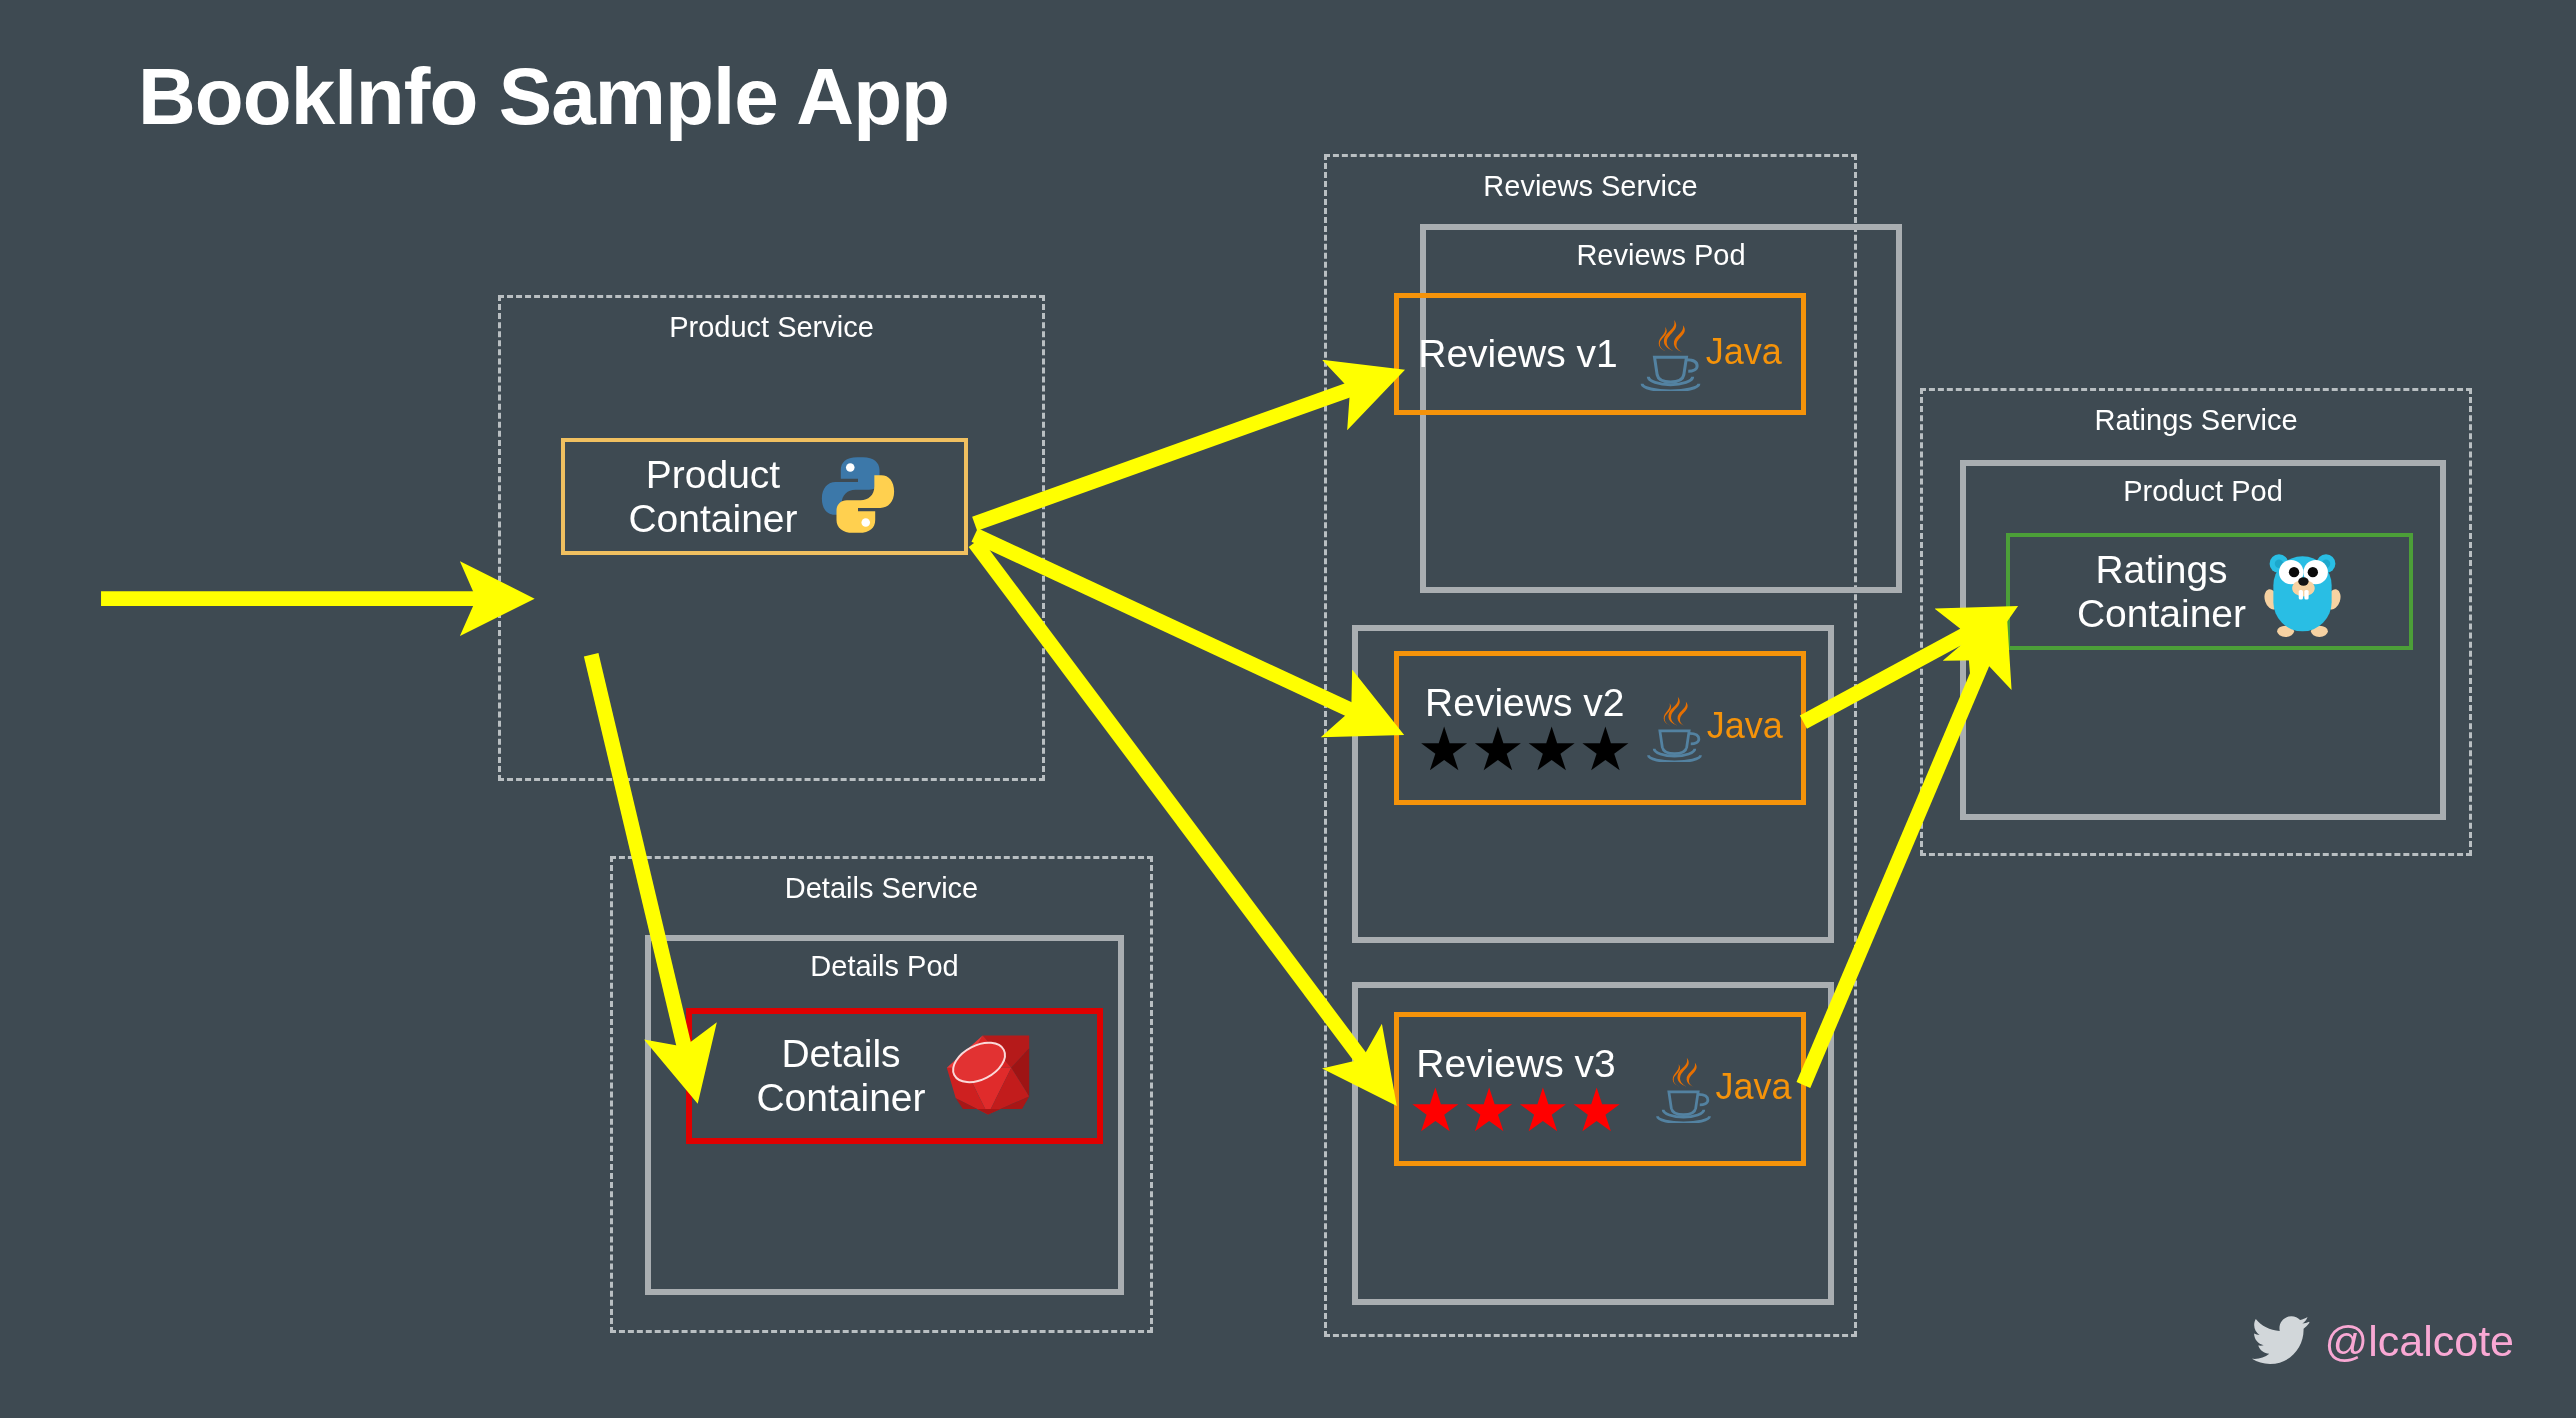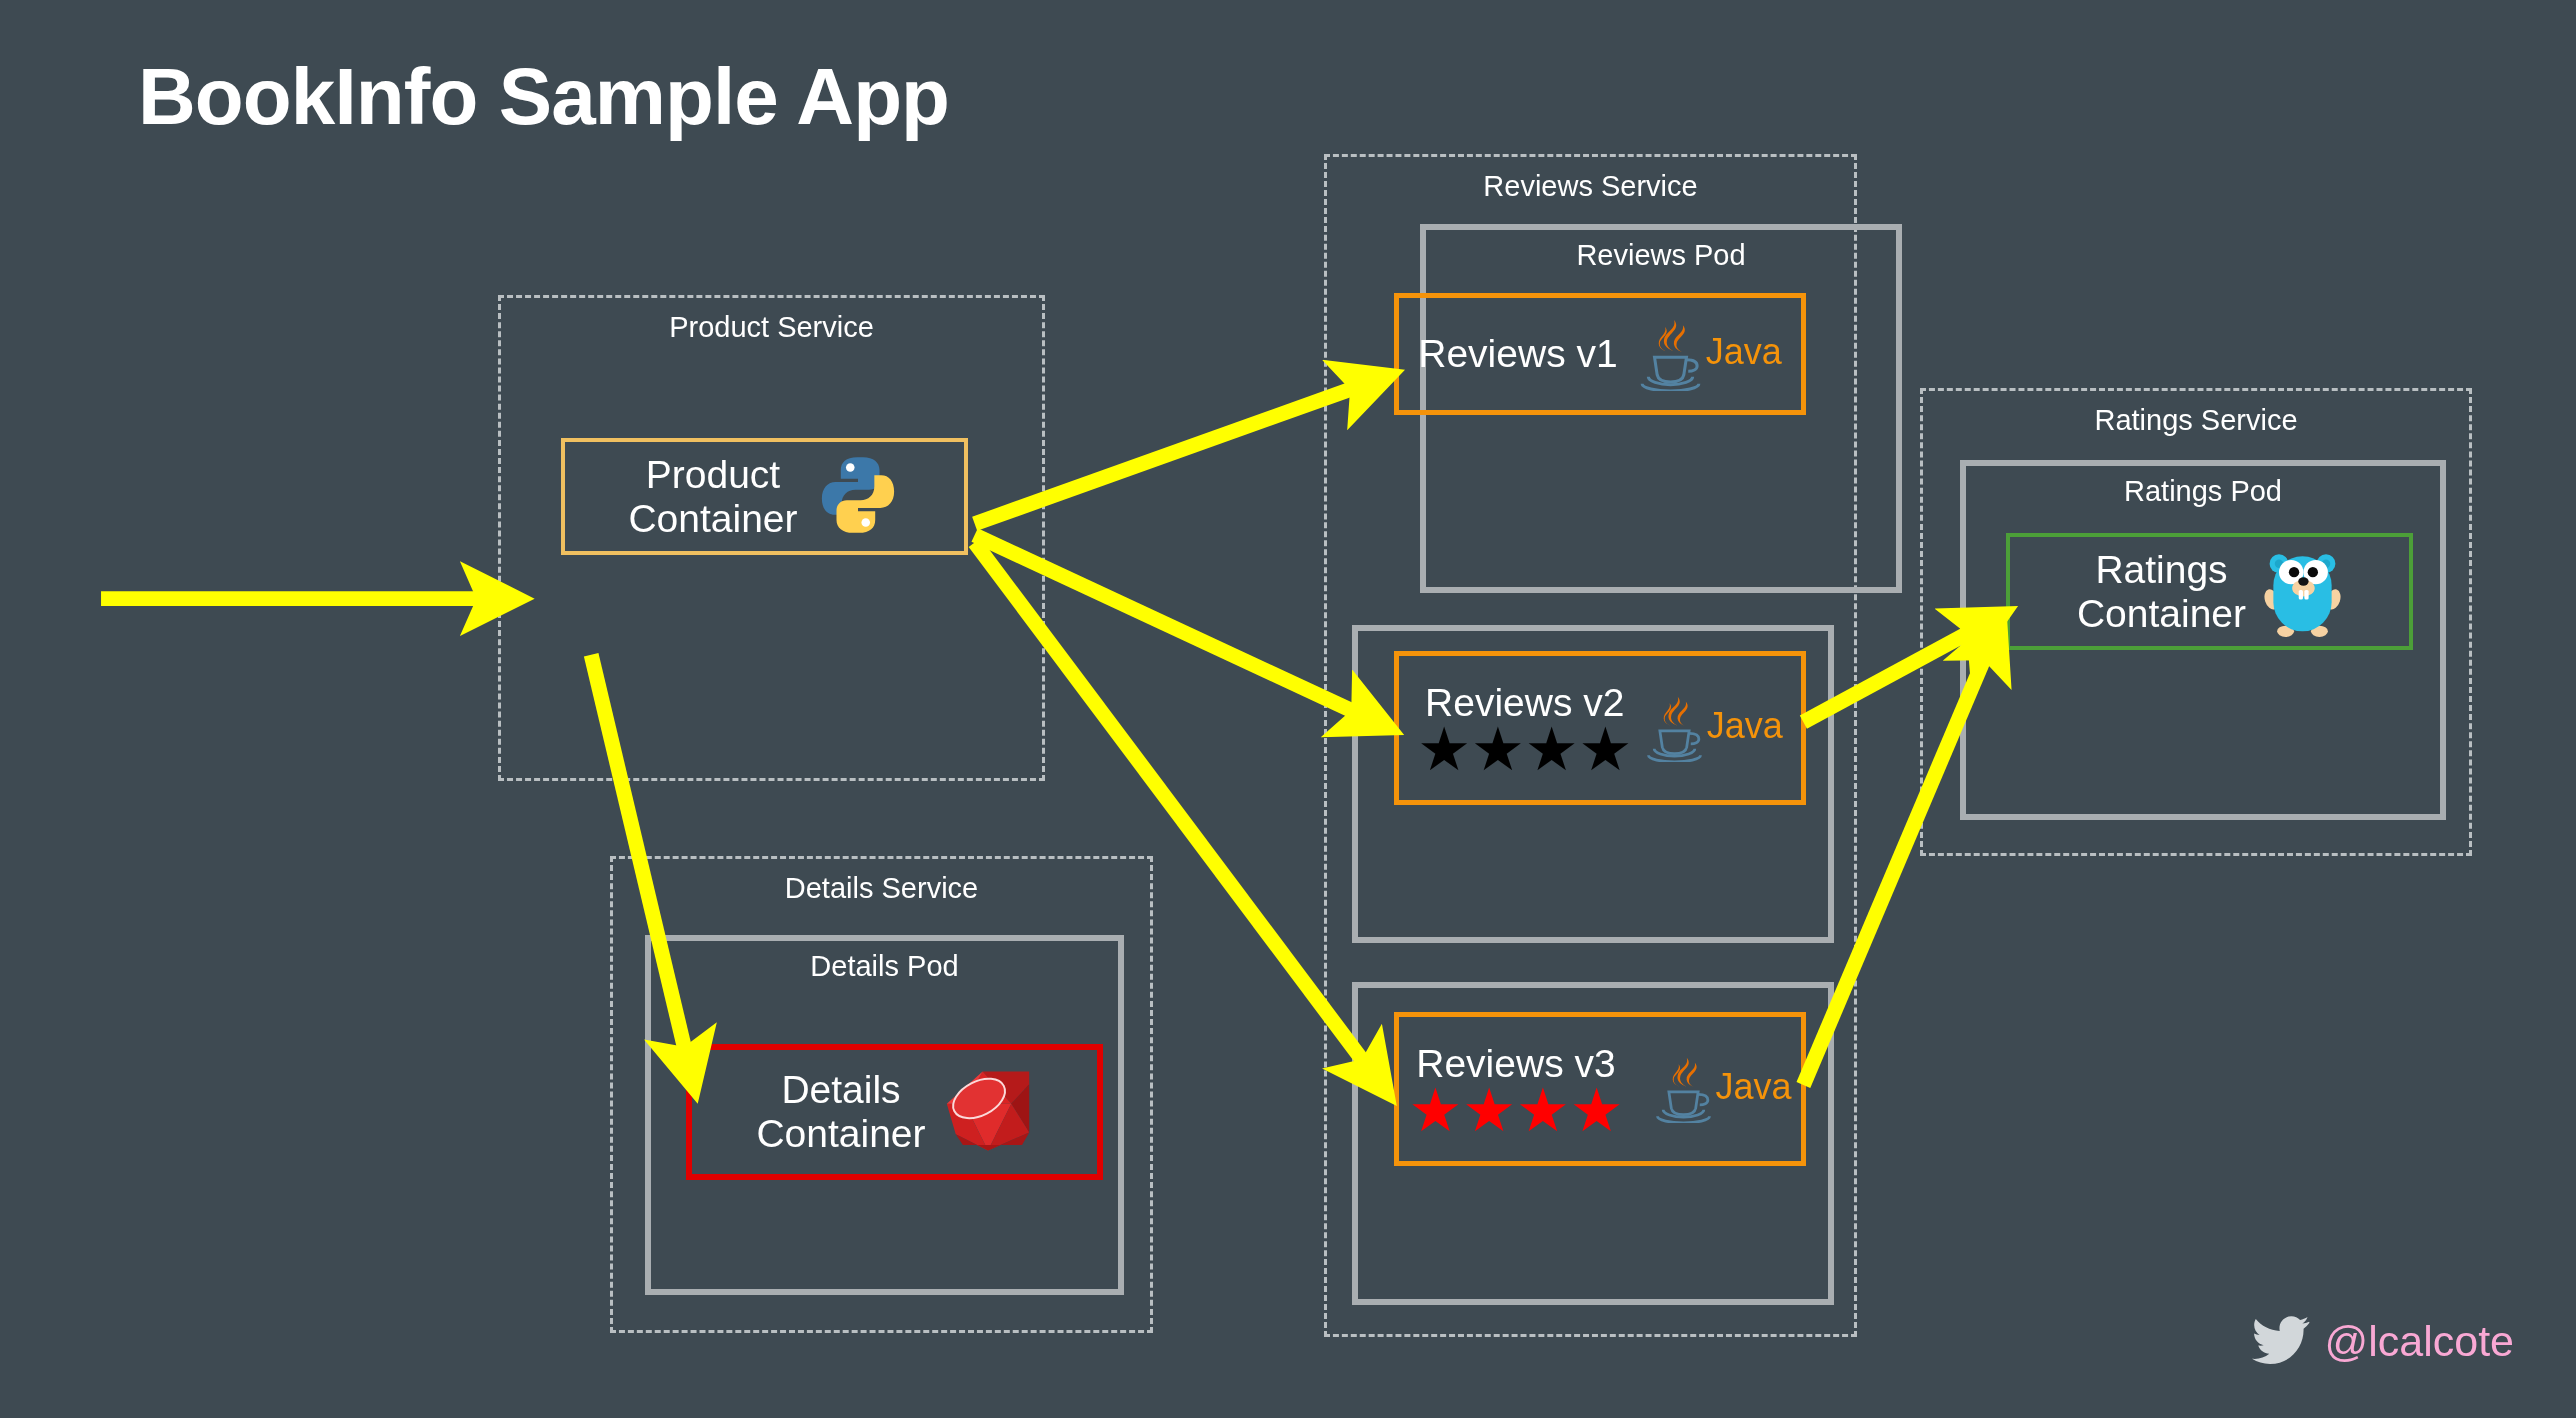"Ratings Pod" div.pod-label { text: Ratings -> Product }
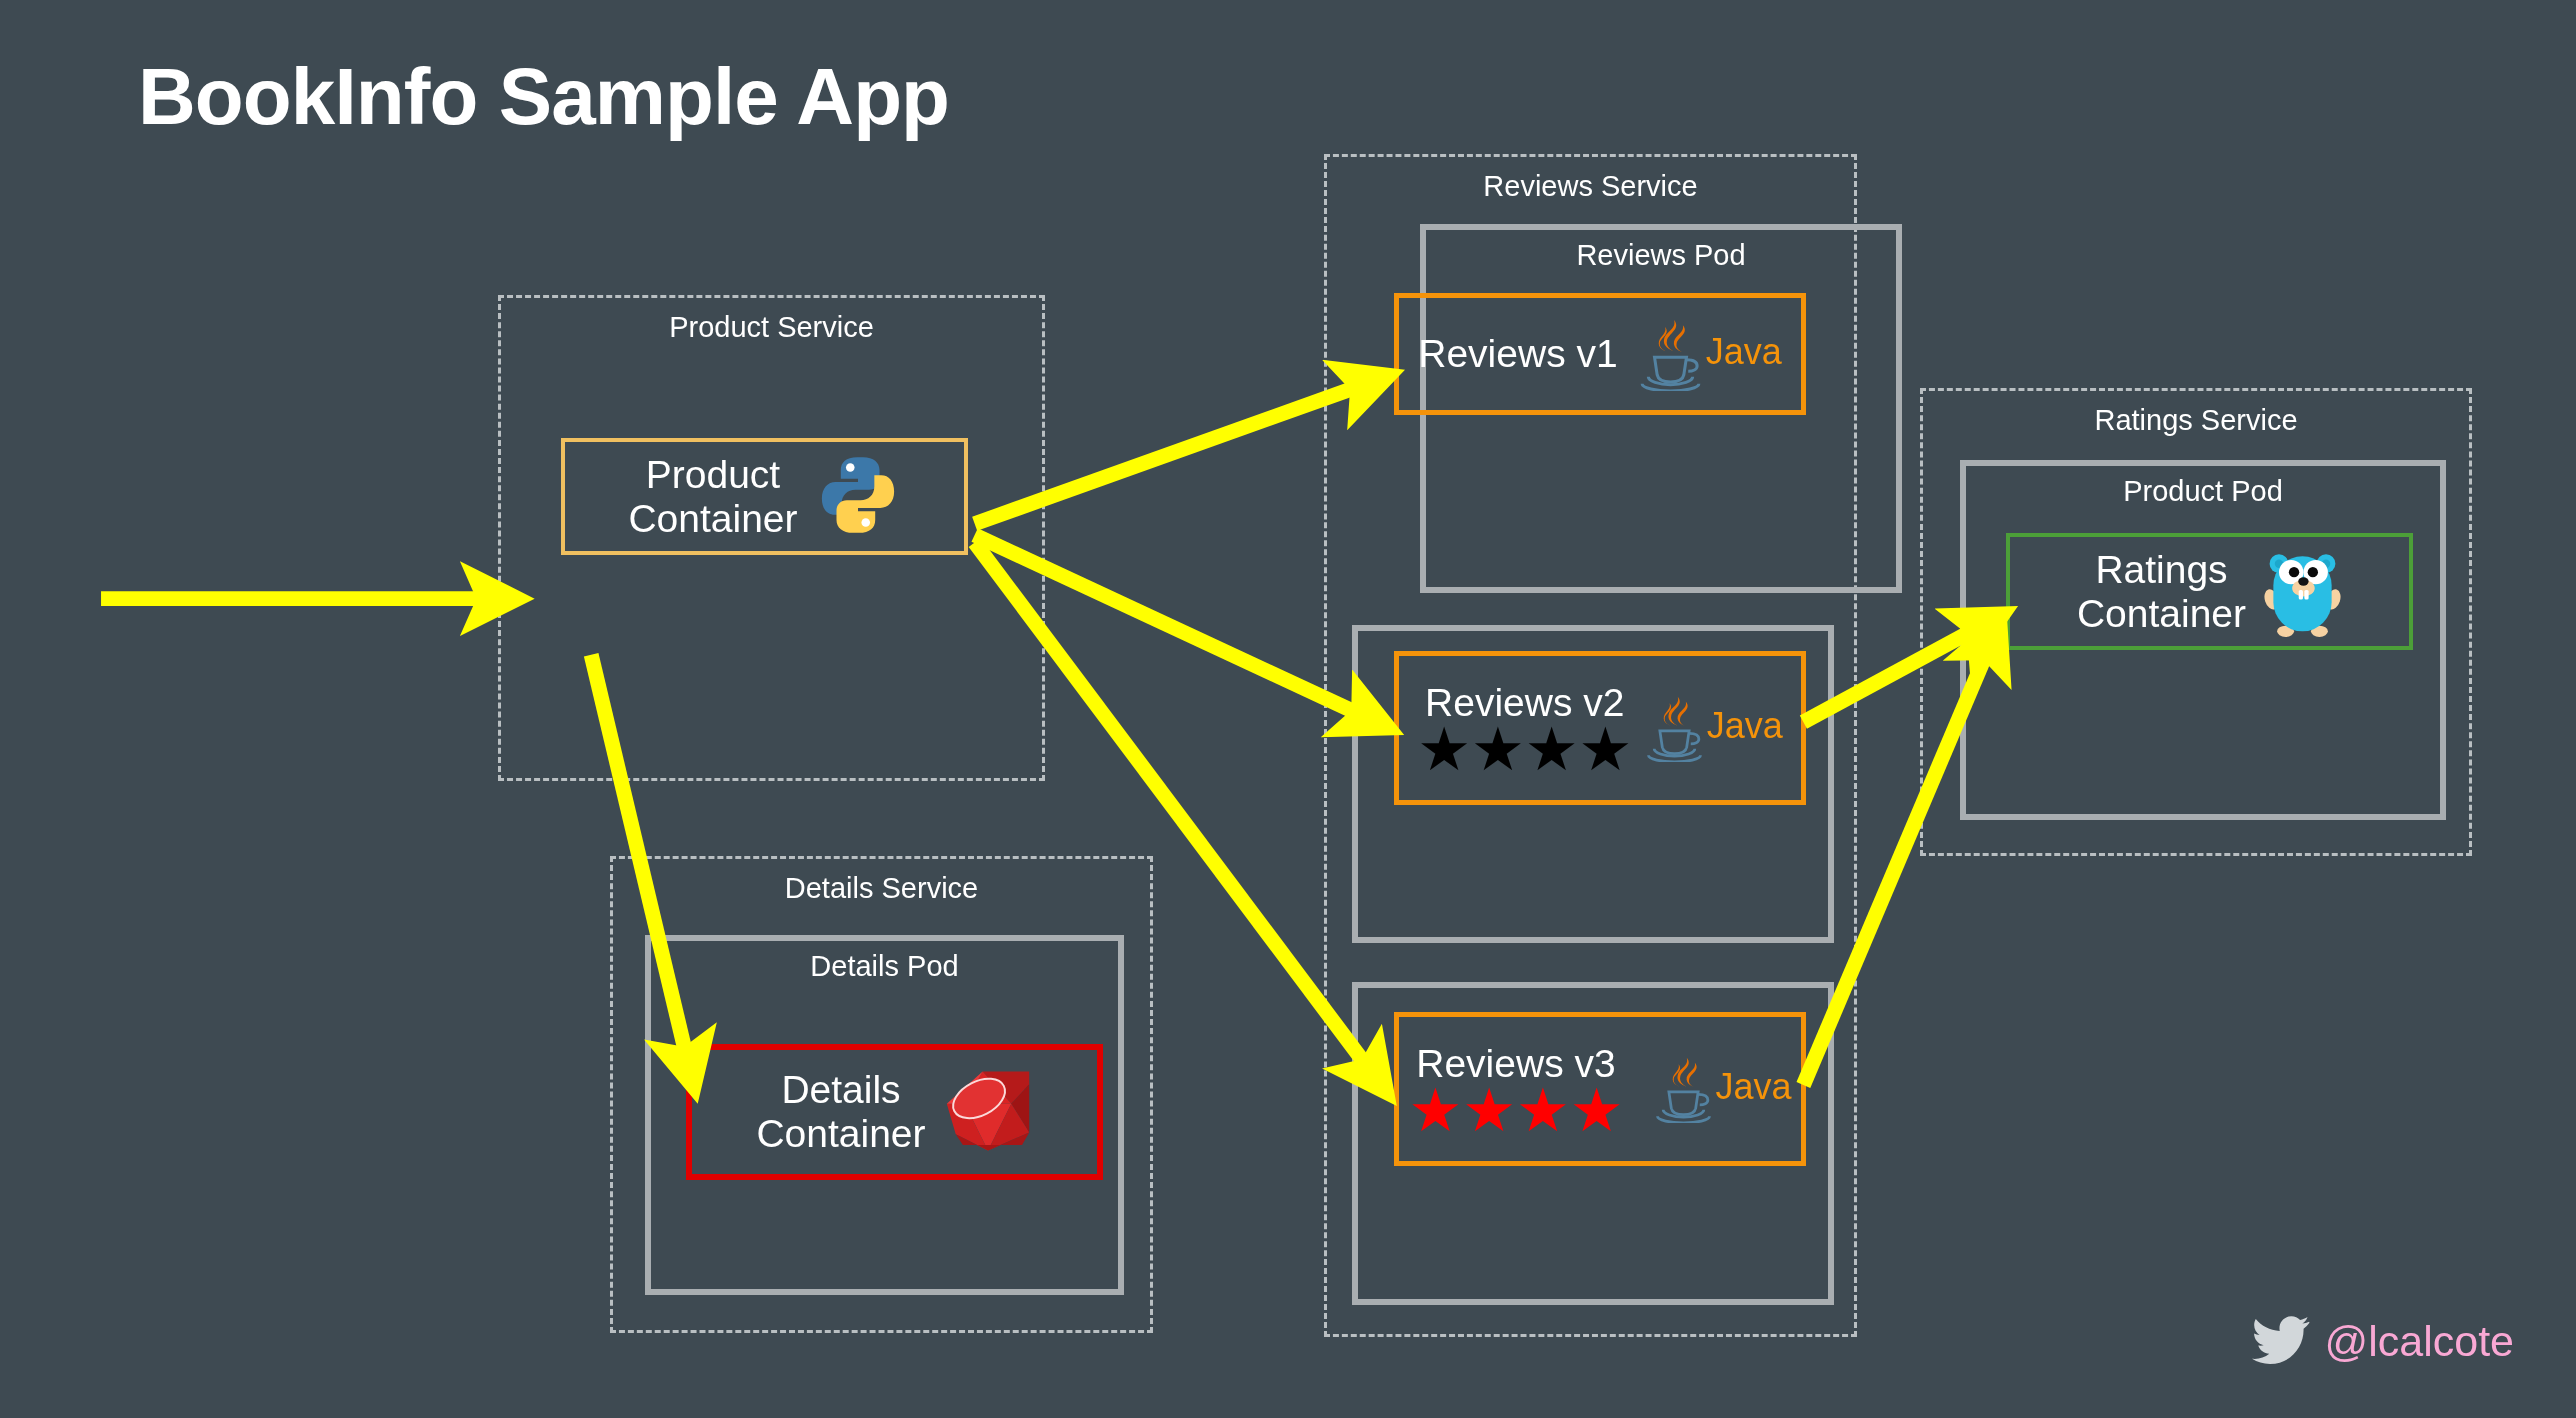"Details" .container-box.red { margin-top: 36px -> none }
